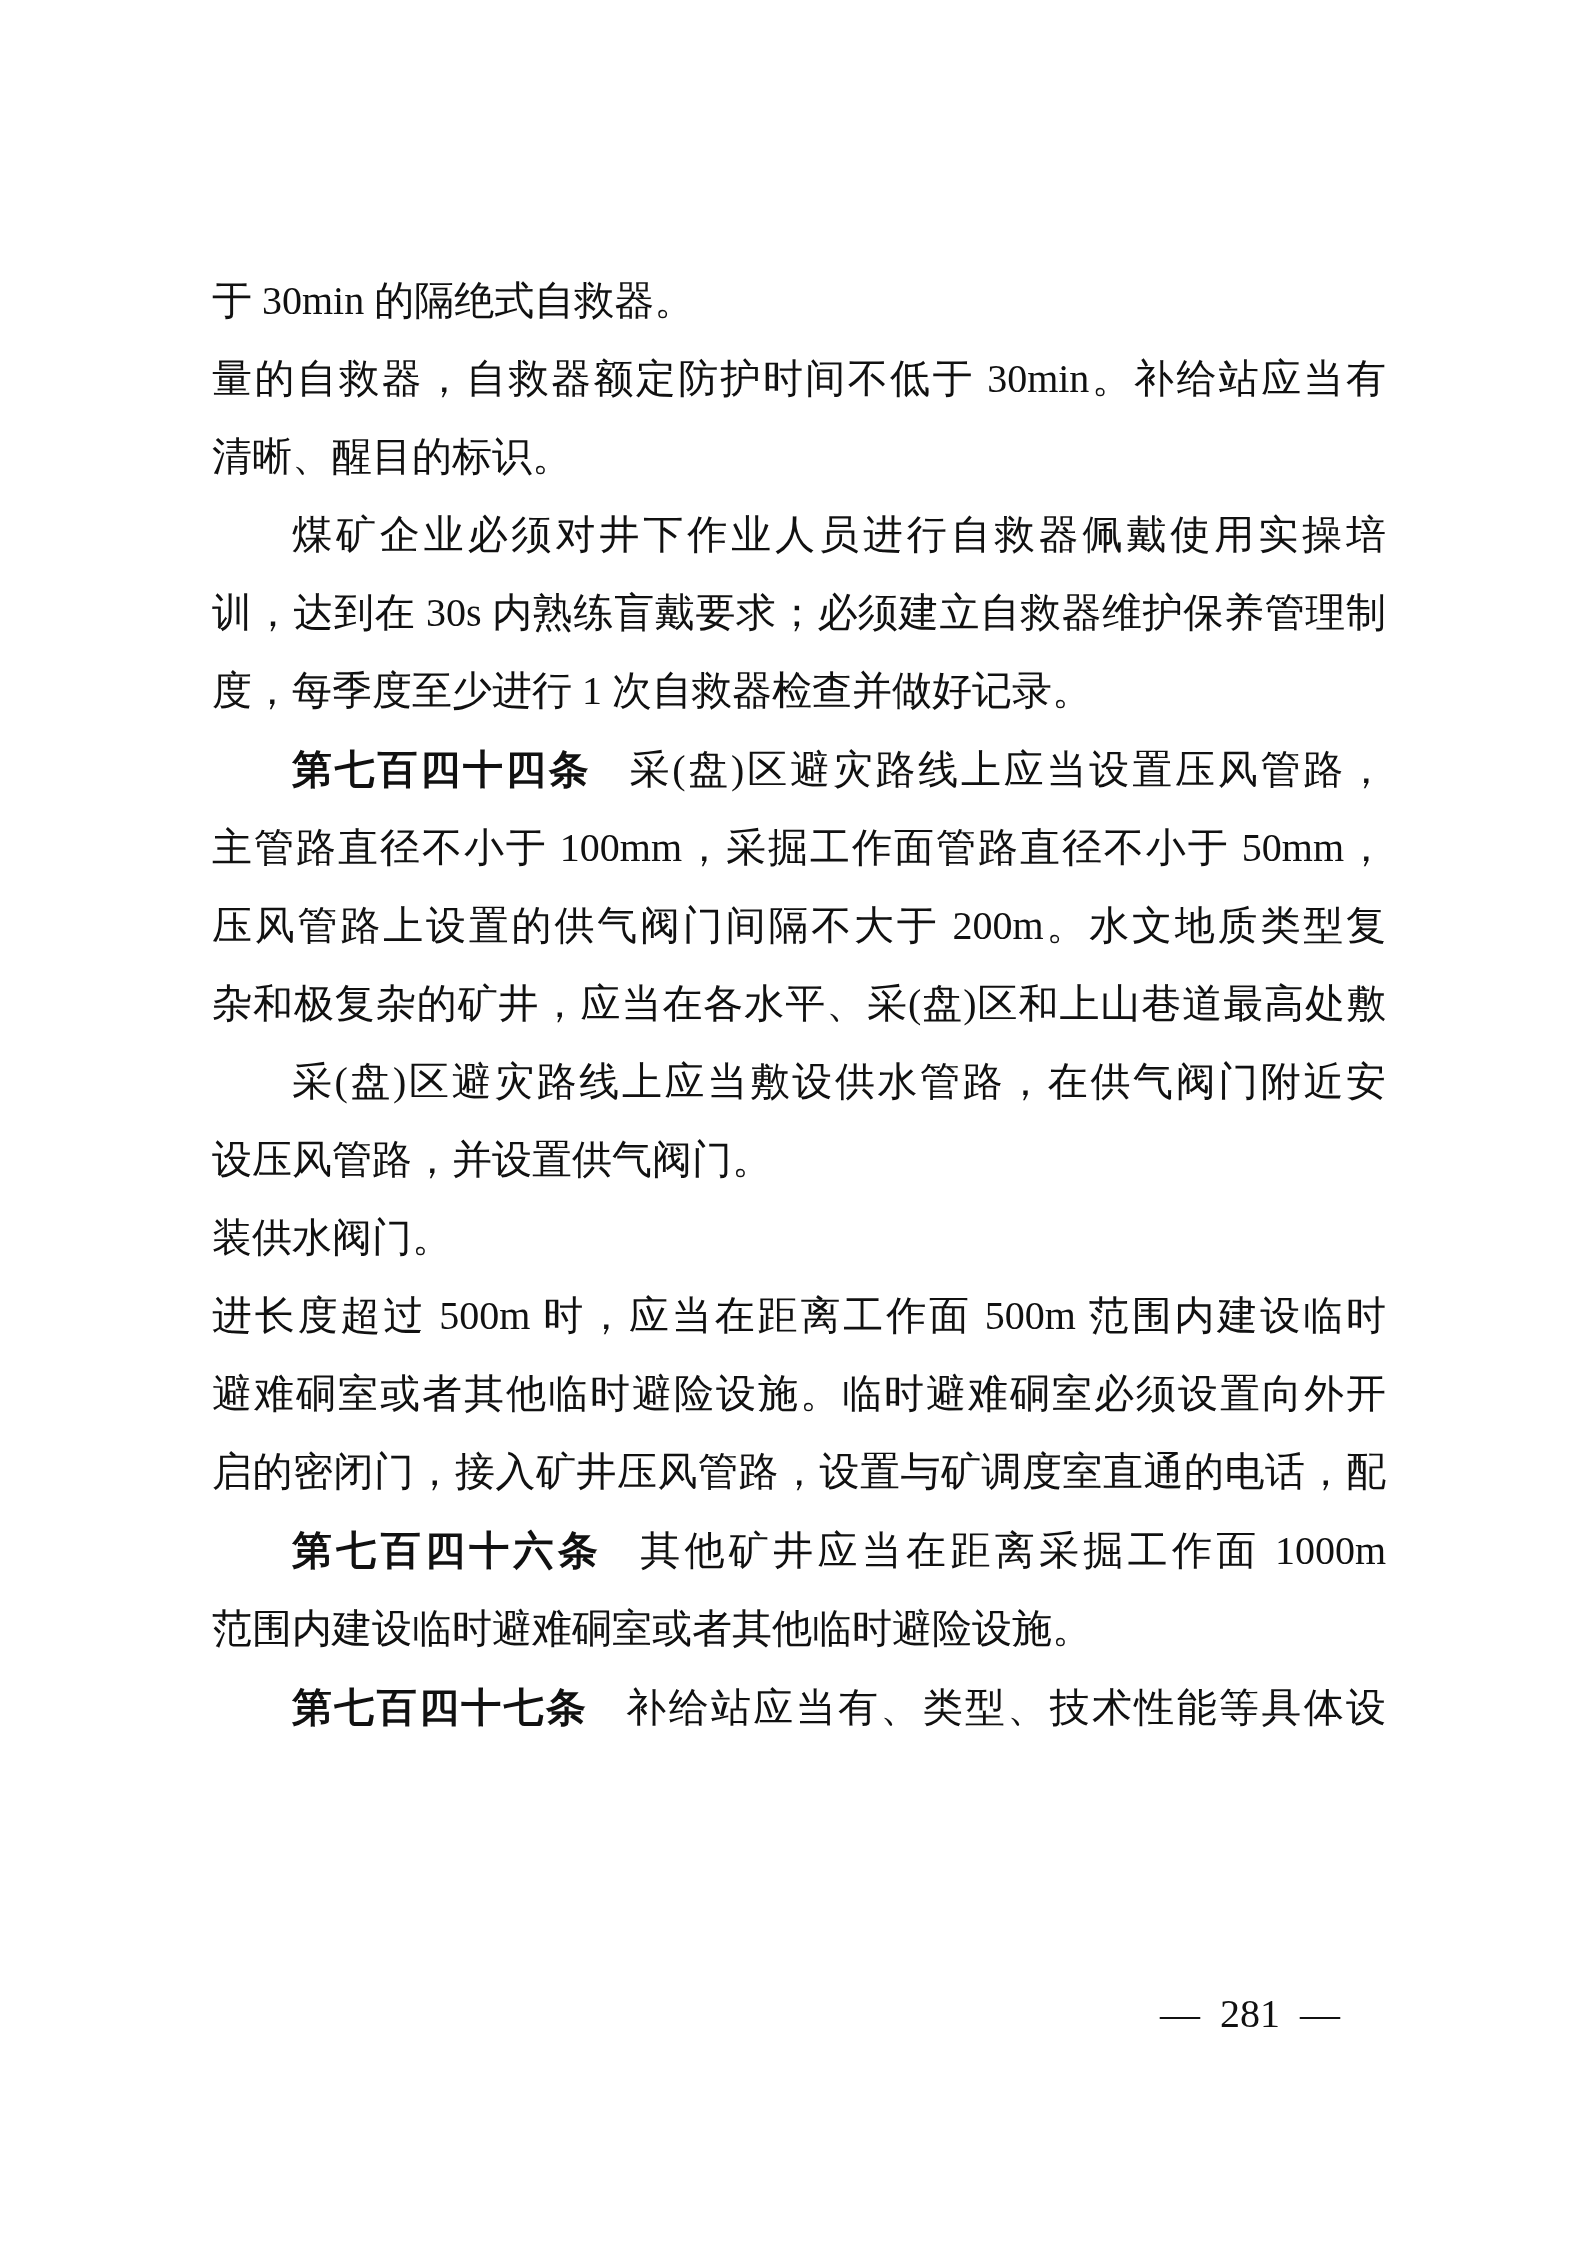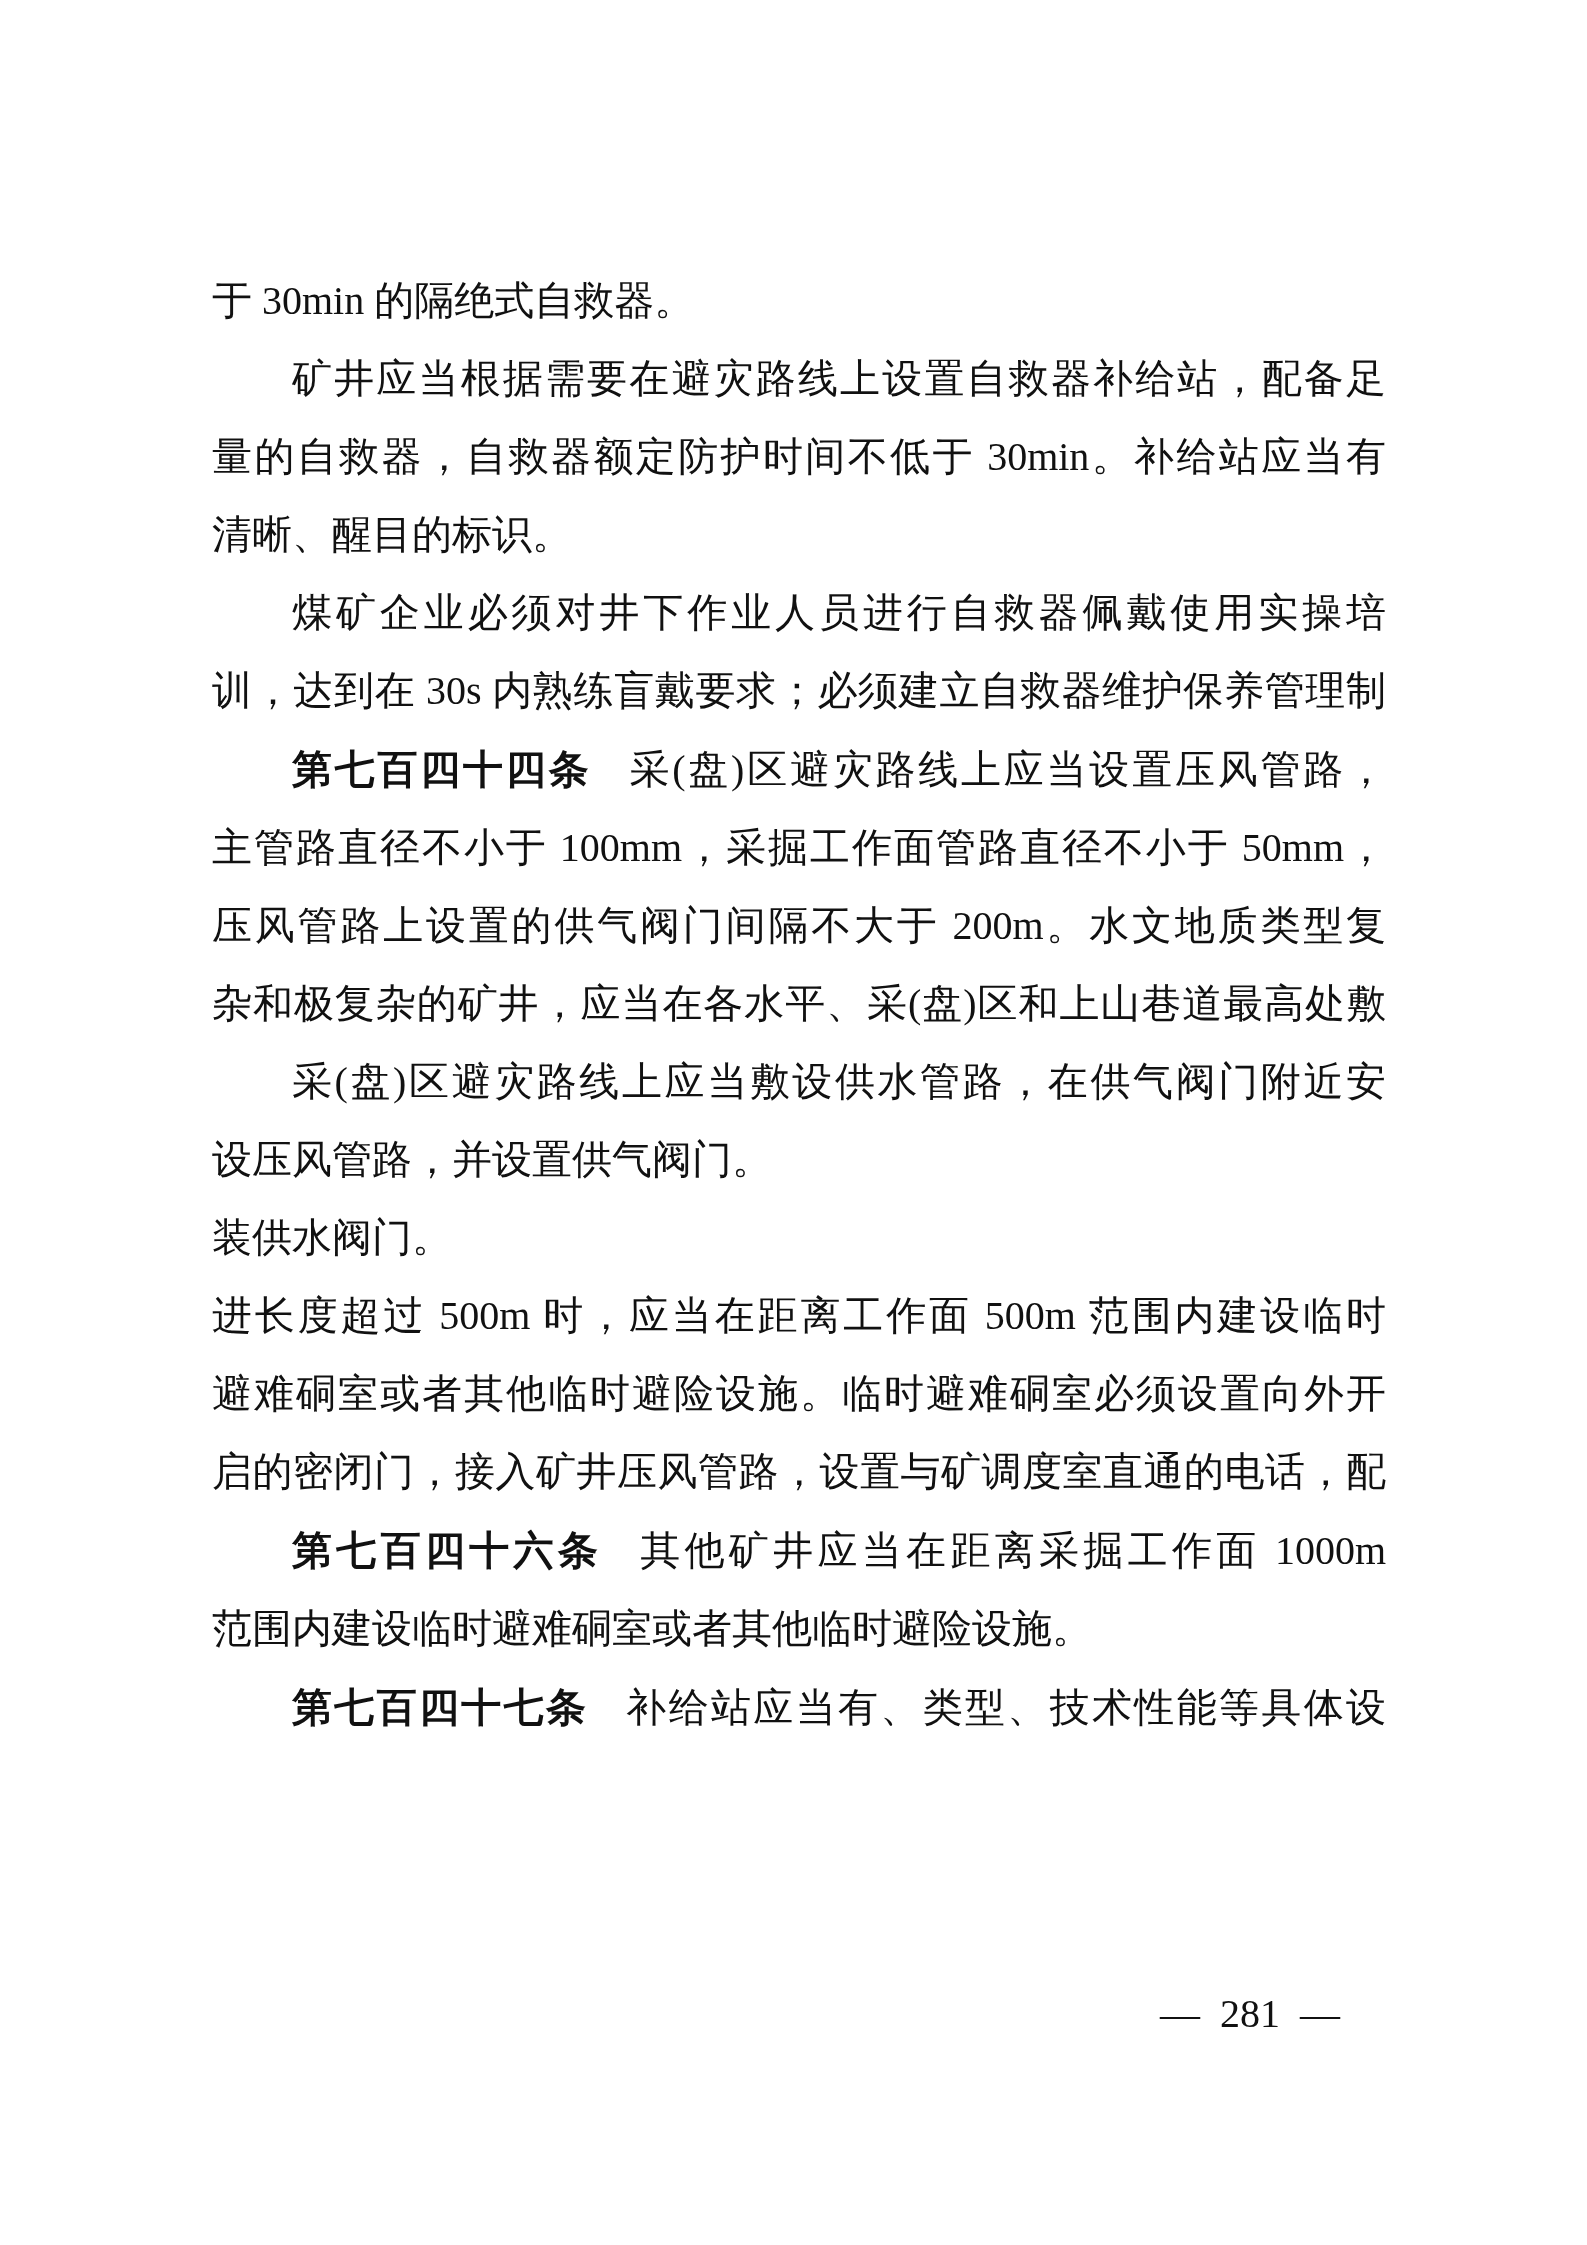"矿井应当根据需要在避灾路线上设置自救器补给站，配备足" div.line { html: <div><span>矿井应当根据需要在避灾路线上设置自救器补给站，配备足</span></div> -> none }
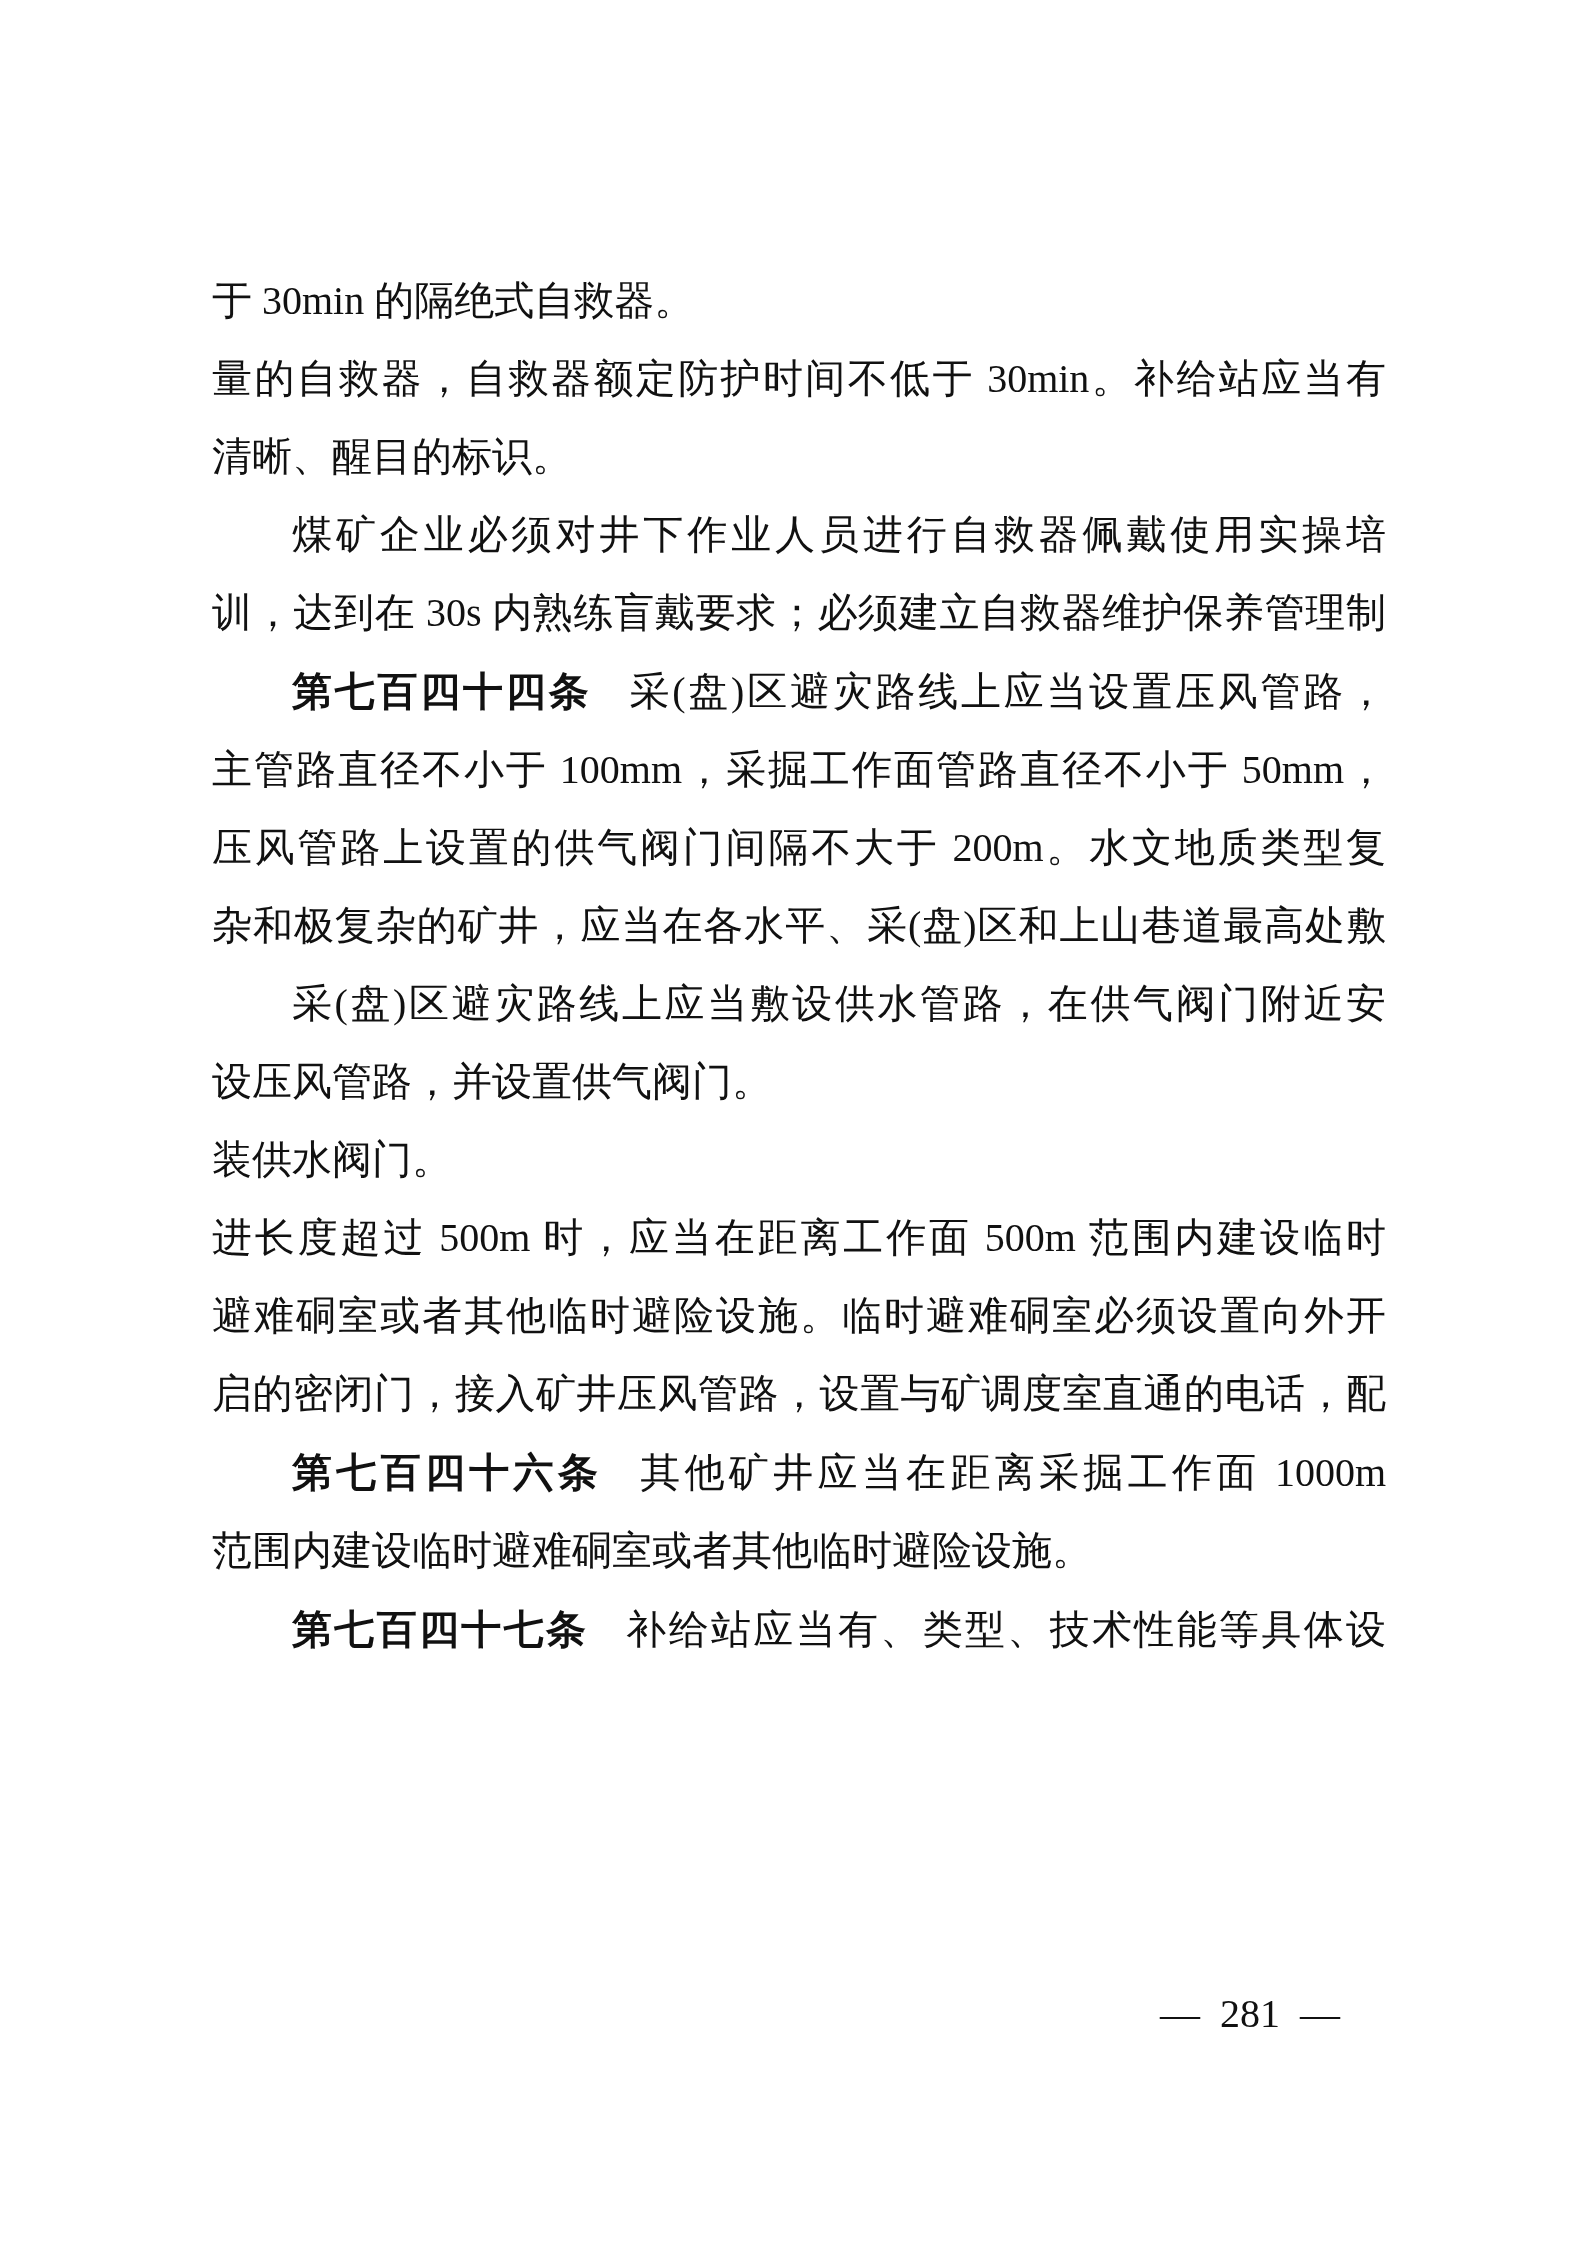"度，每季度至少进行 1 次自救器检查并做好记录。" div.line { html: none -> <div><span>度，每季度至少进行 1 次自救器检查并做好记录。</span></div> }
